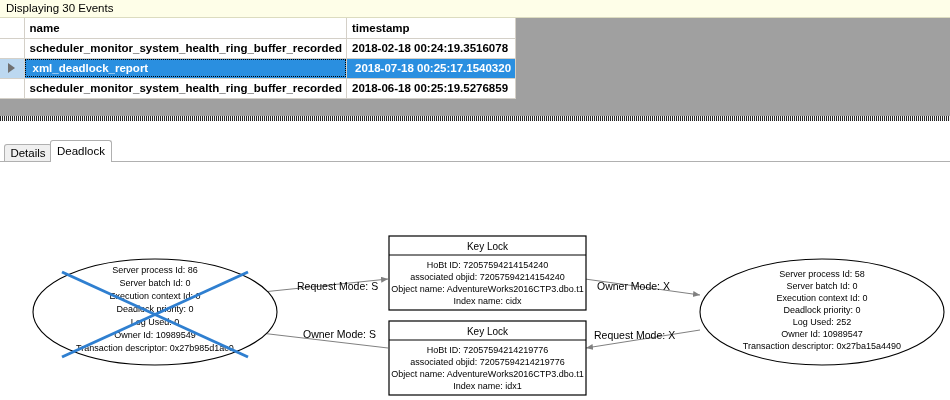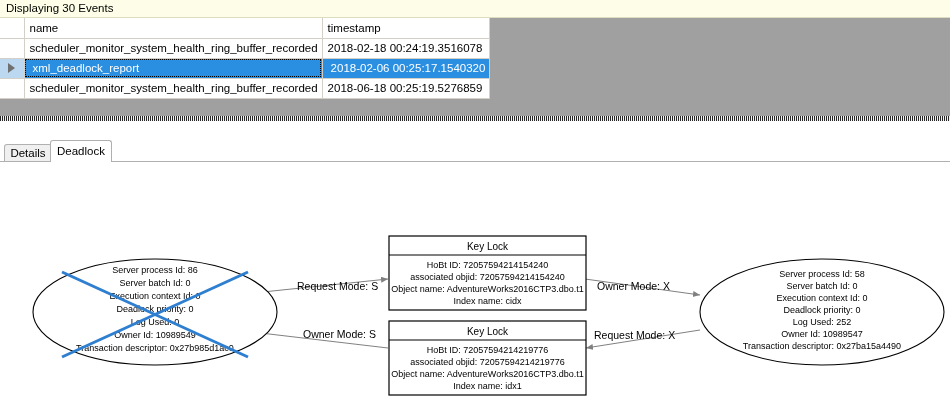"name" .grid-table td, .grid-table th { font-weight: normal -> bold }
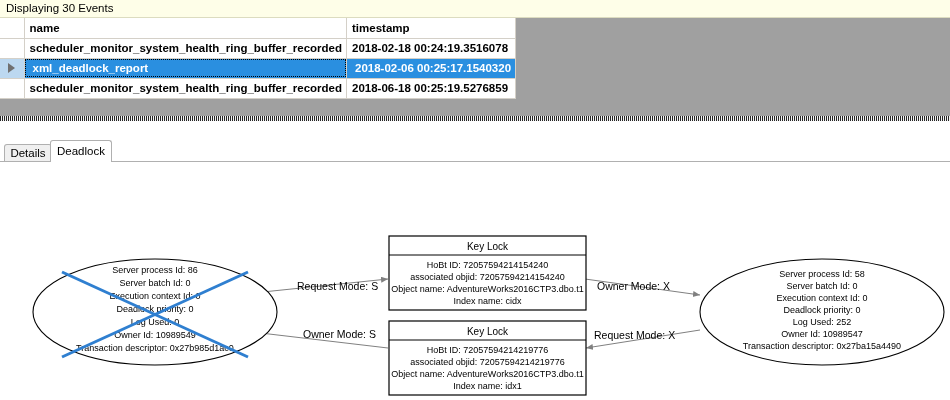"2018-02-06 00:25:17.1540320" td.col-ts { text: 2018-02-06 -> 2018-07-18 }
